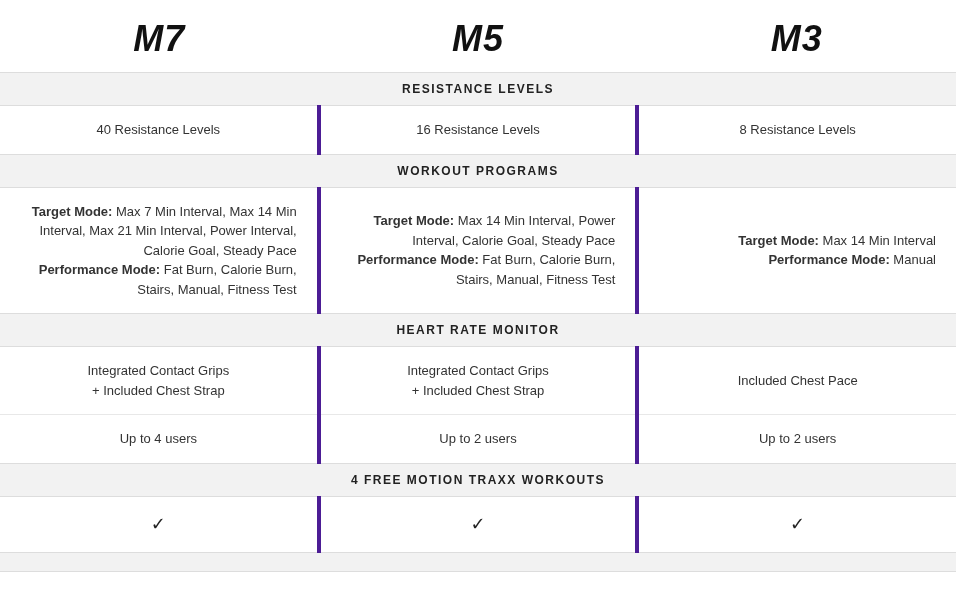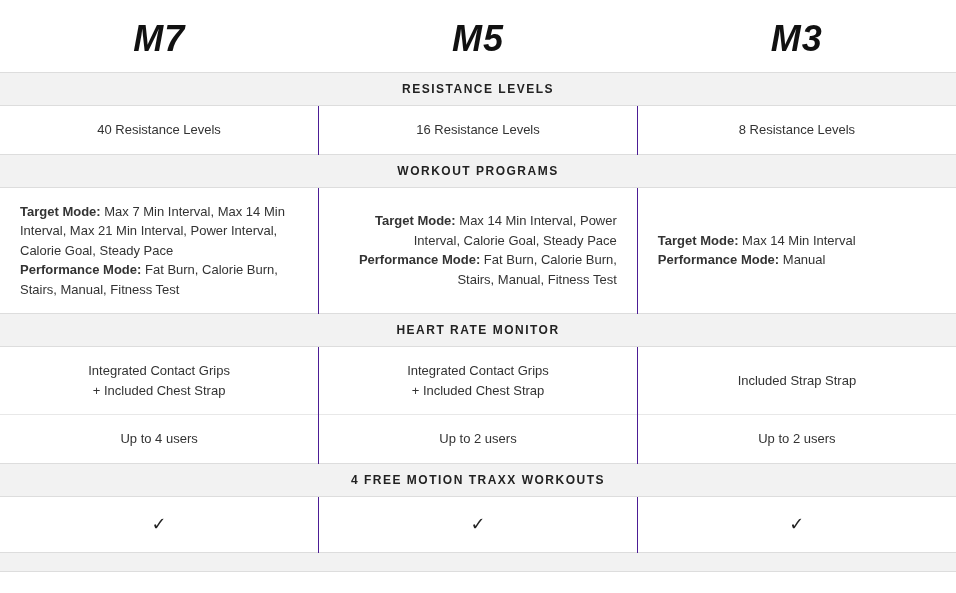"16 Resistance Levels" .data-row td + td { border-left: 1px solid #4c1d95 -> 4px solid #4c1d95 }
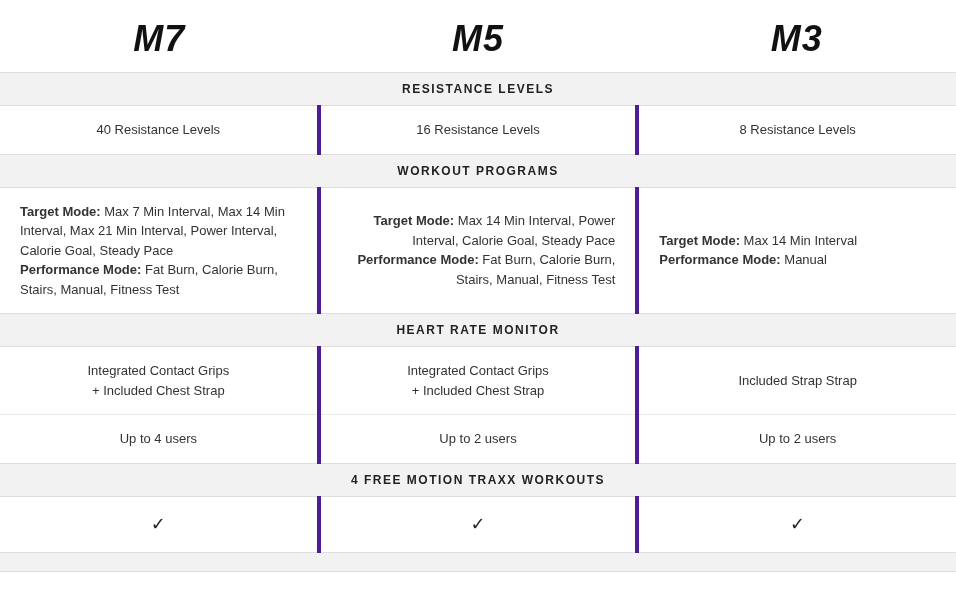"Target Mode: Max 7 Min" td { text-align: left -> right }
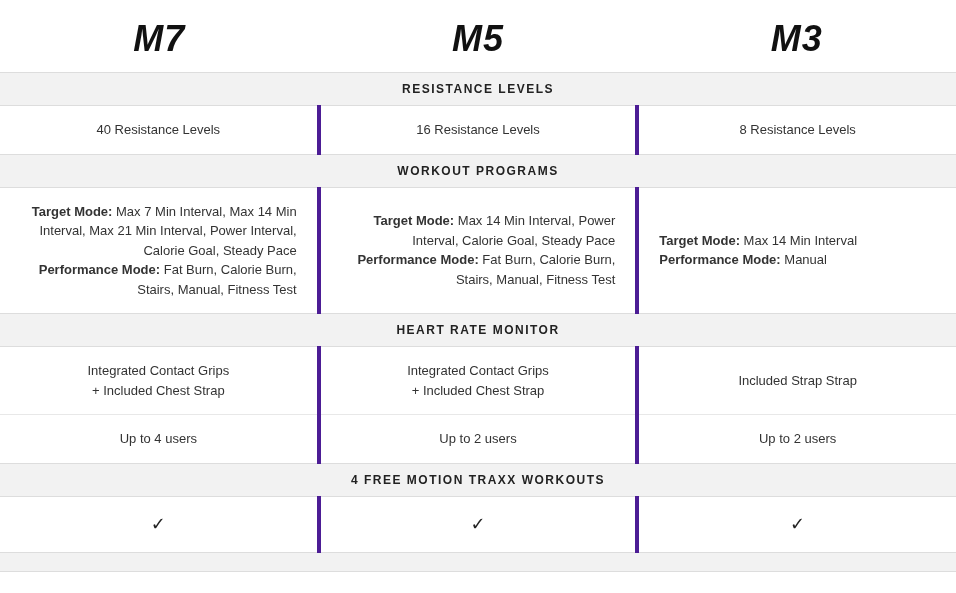"Target Mode: Max 14 Min Interval" td { text-align: left -> right }
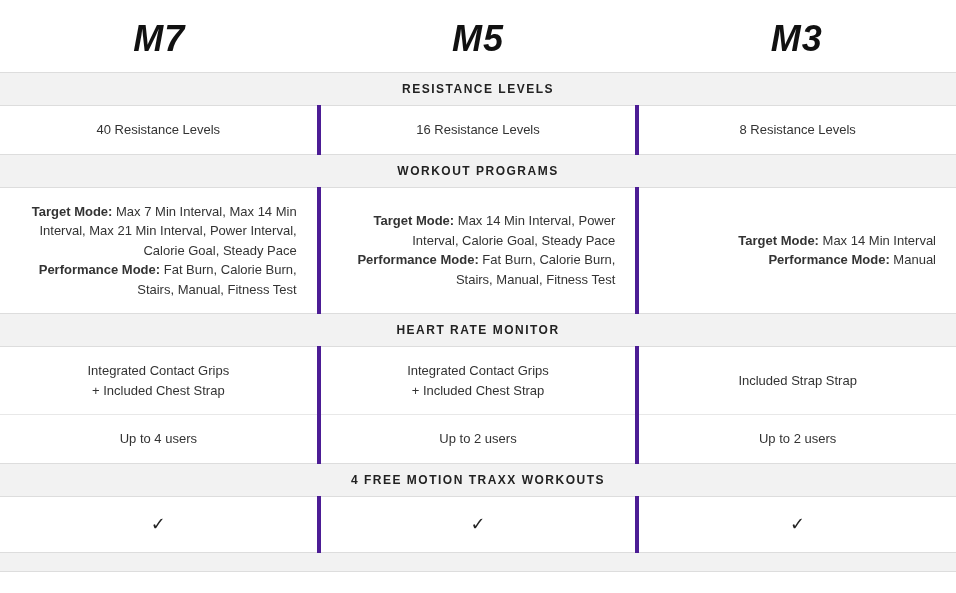"Included Strap Strap" td { text: Strap Strap -> Chest Pace }
